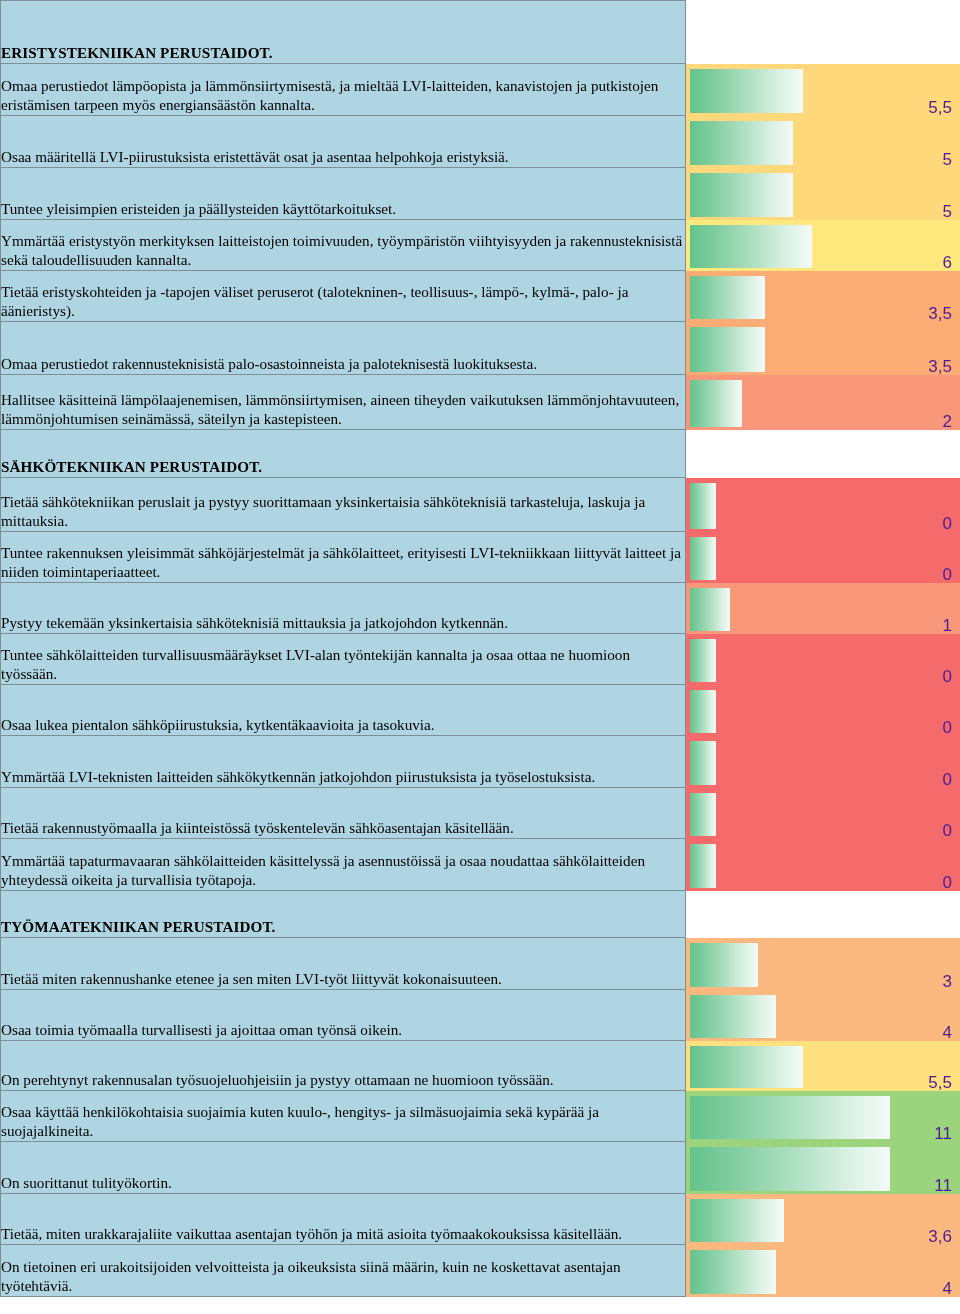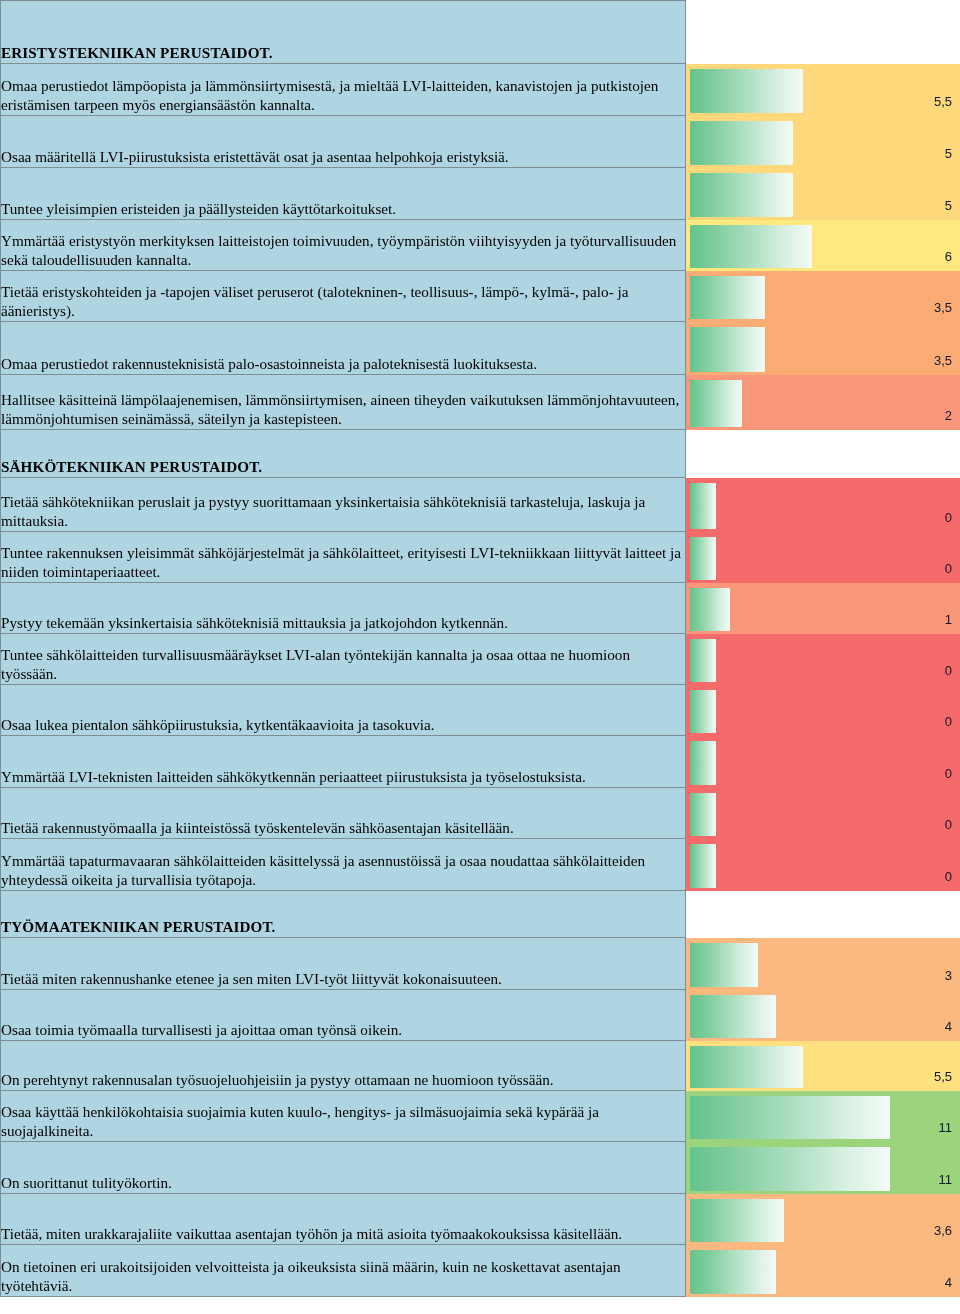"5,5" .barnum { bottom: 8px -> 0; color: #0f172a -> #4c1d95; font-size: 13px -> 17px }
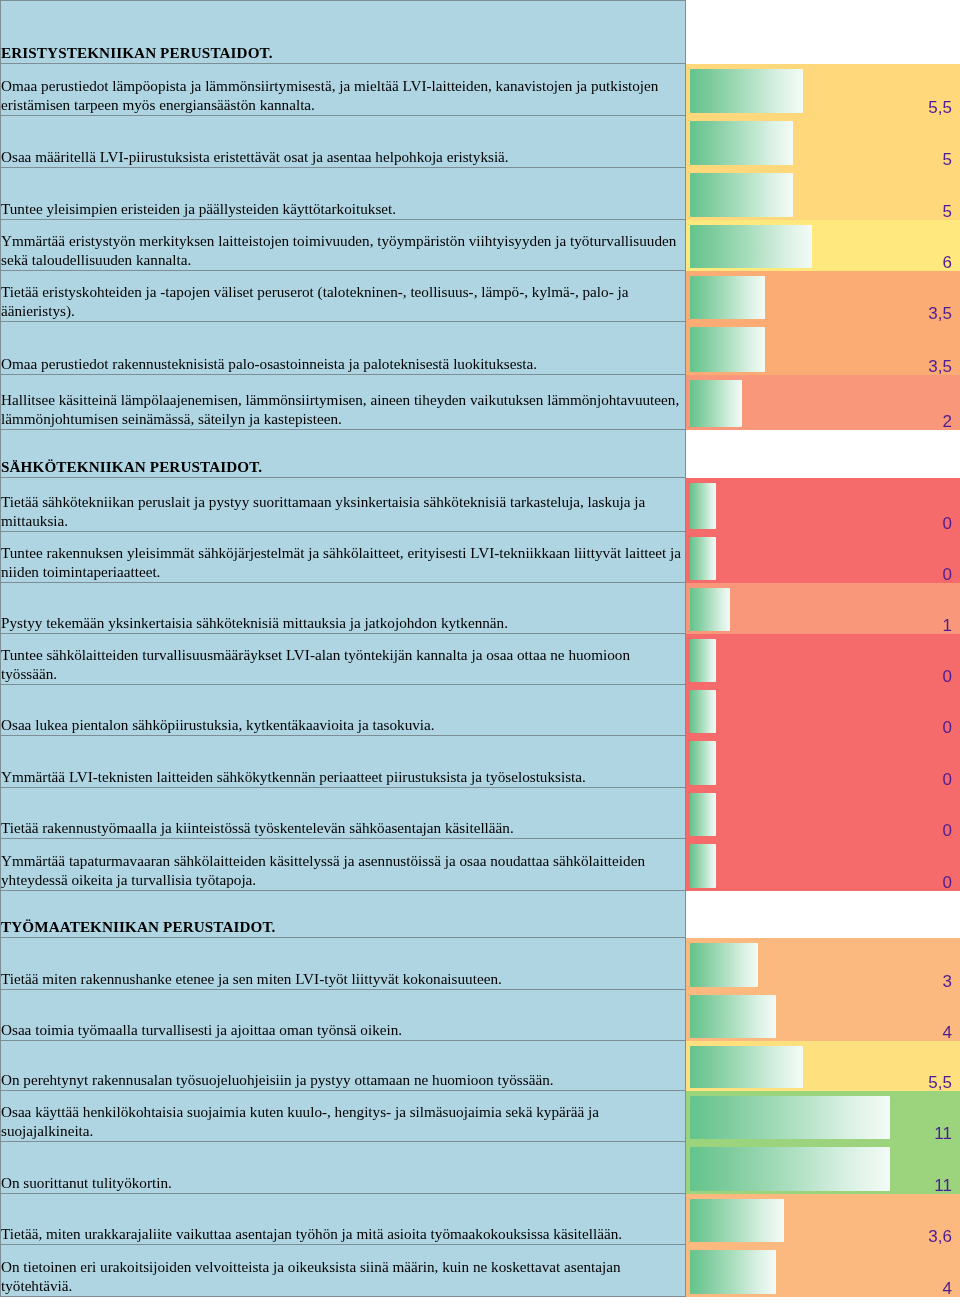"Ymmärtää eristystyön merkityksen" td.c-text { text: työturvallisuuden -> rakennusteknisistä }
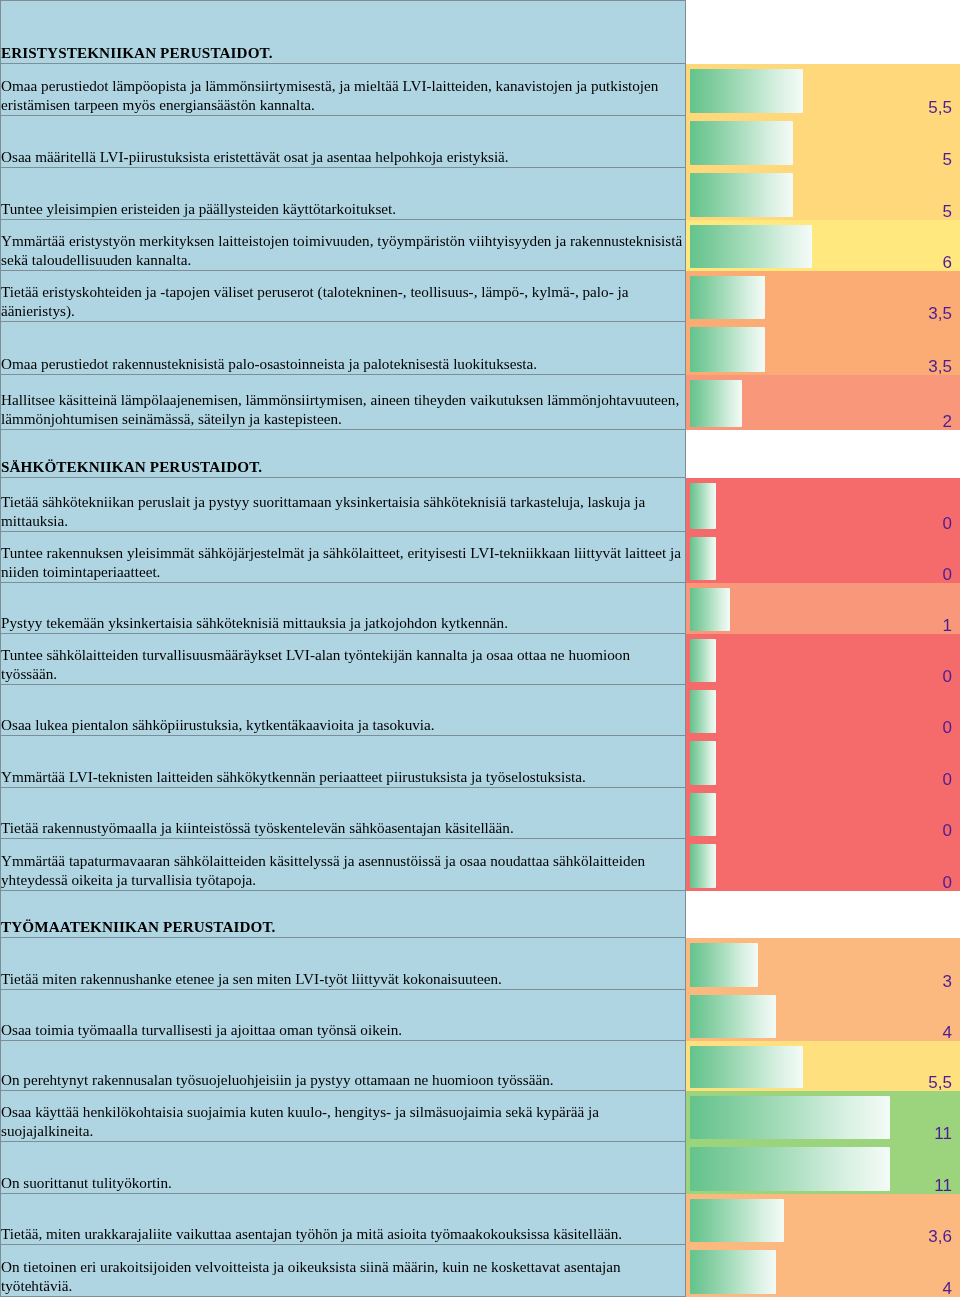"Ymmärtää LVI-teknisten laitteiden" td.c-text { text: periaatteet -> jatkojohdon }
